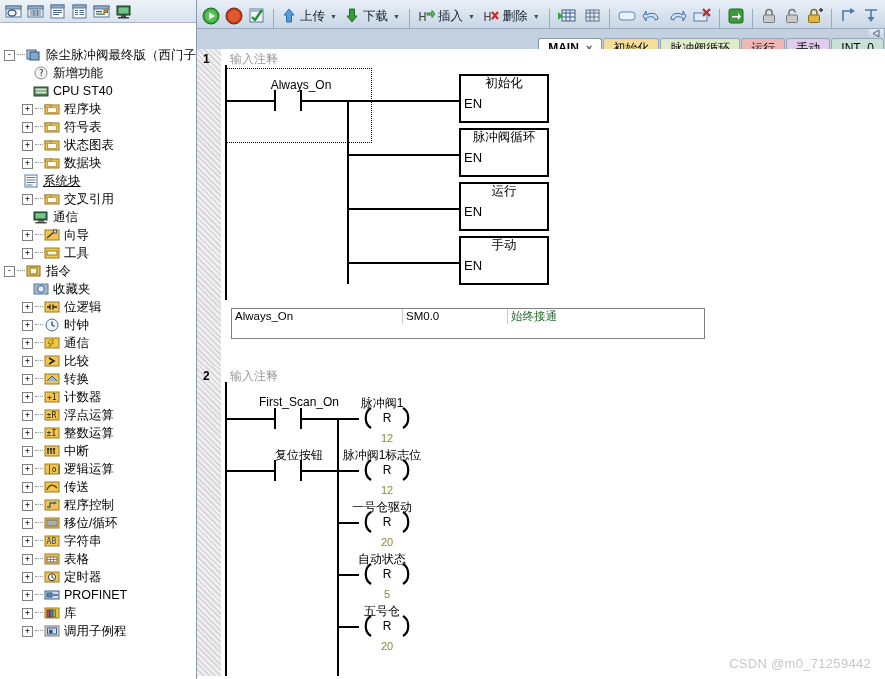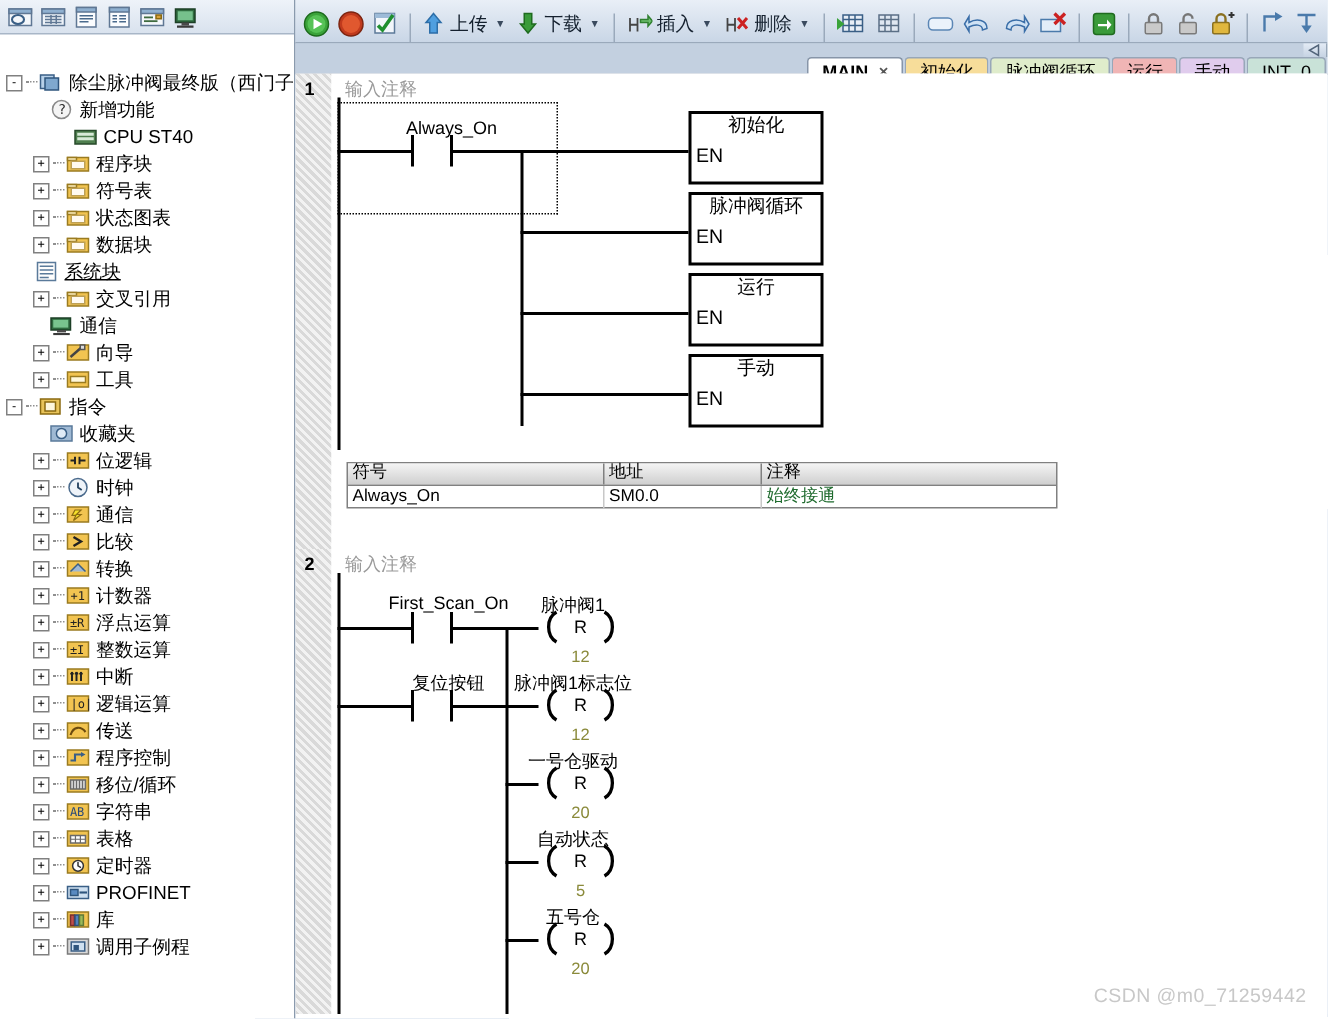"CPU ST40" div.tnode { padding-left: 38px -> 22px }
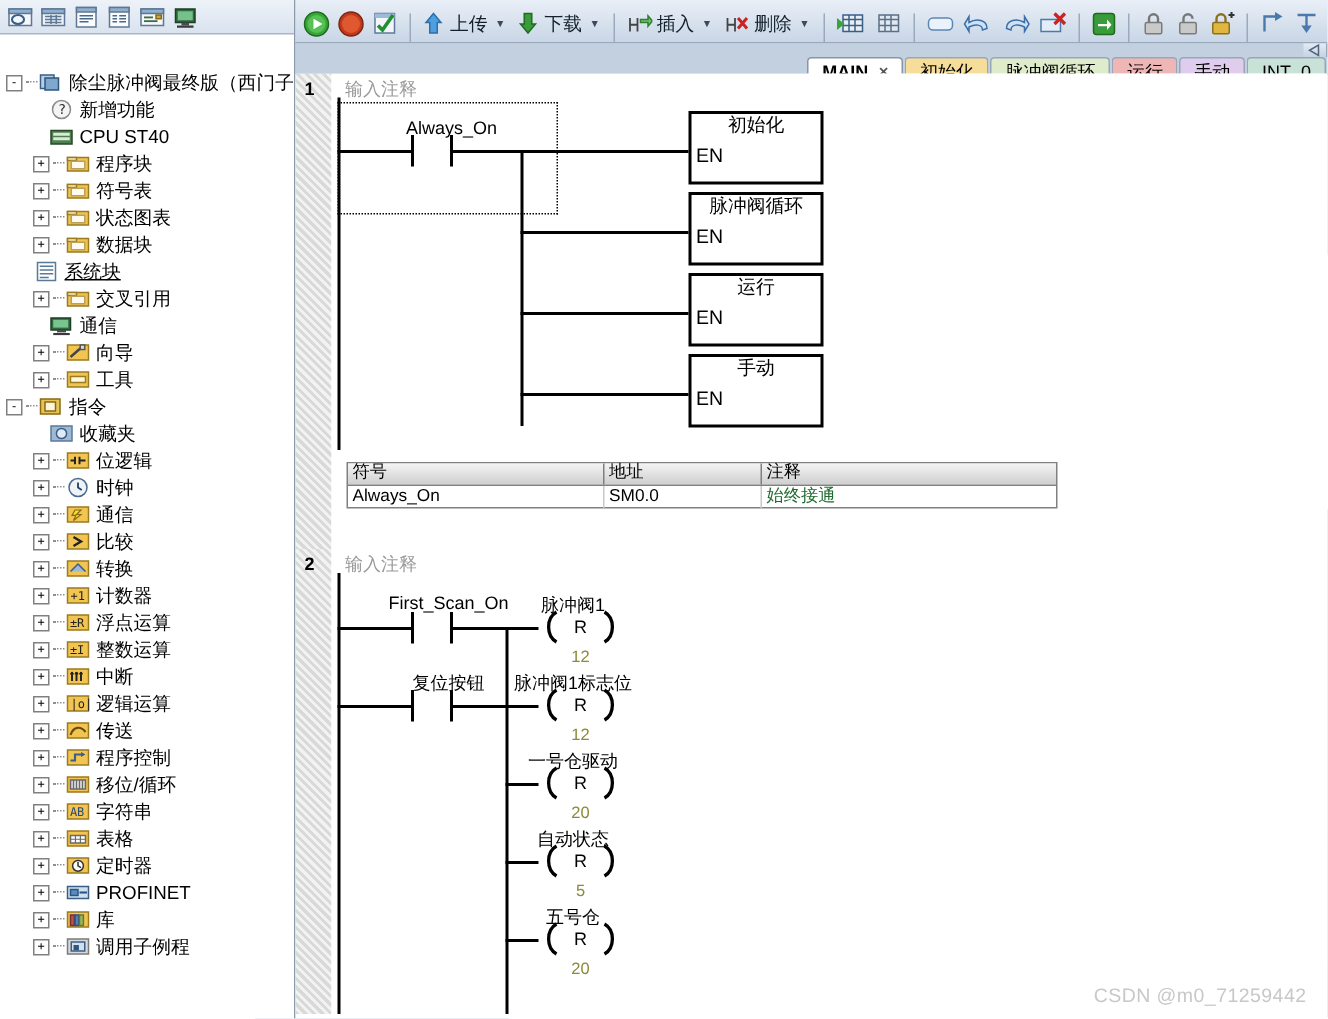"符号" div.symhead { html: <div> <div>符号</div> <div>地址</div> <div>注释</div> </div> -> none }
